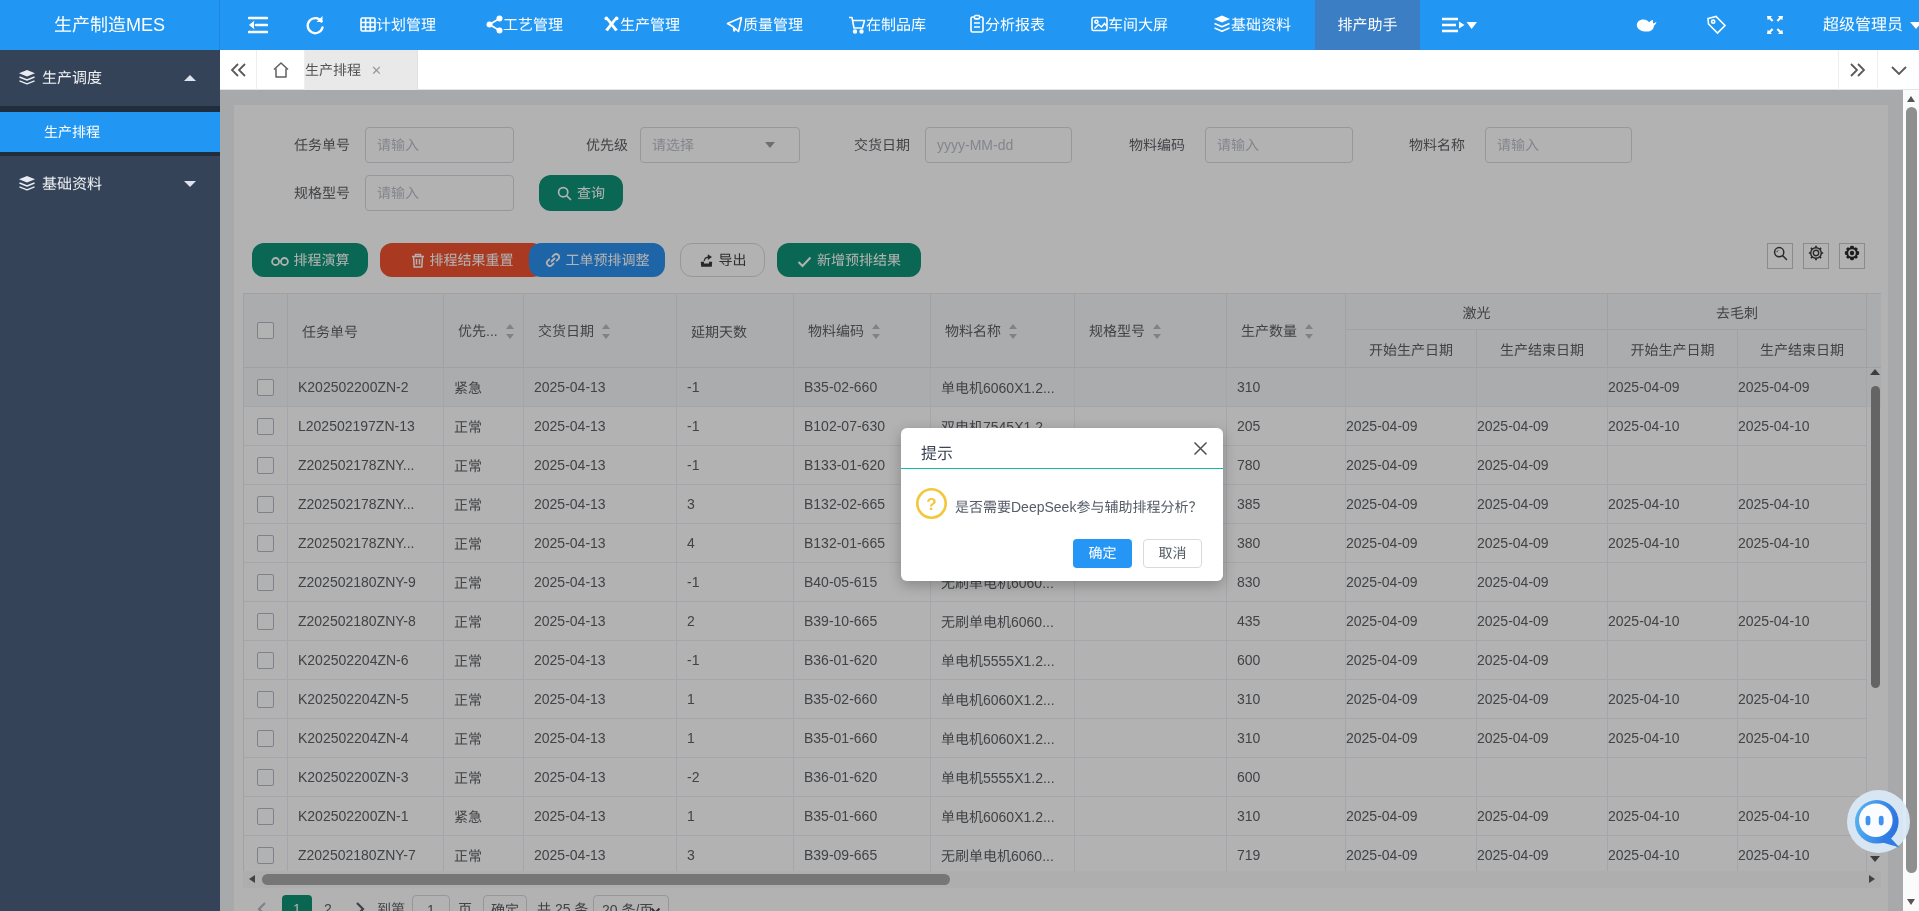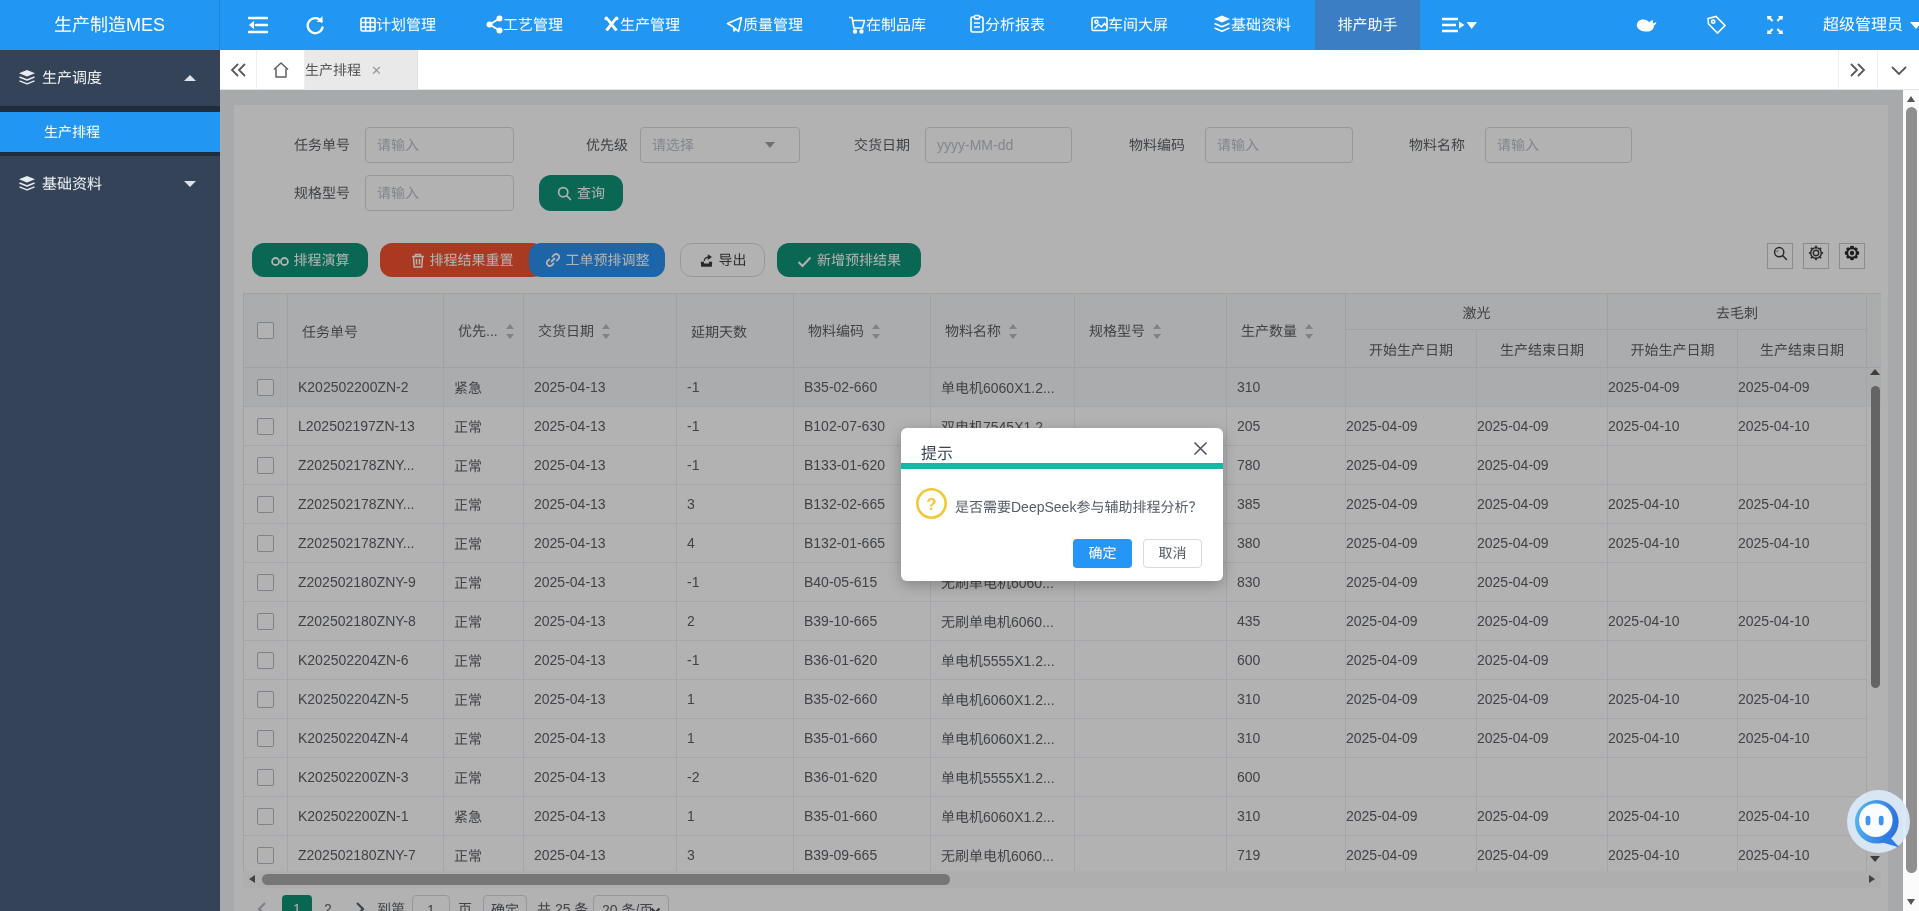"提示" #modal .hd { border-bottom: 6px solid #14b8a6 -> 1px solid #14b8a6 }
